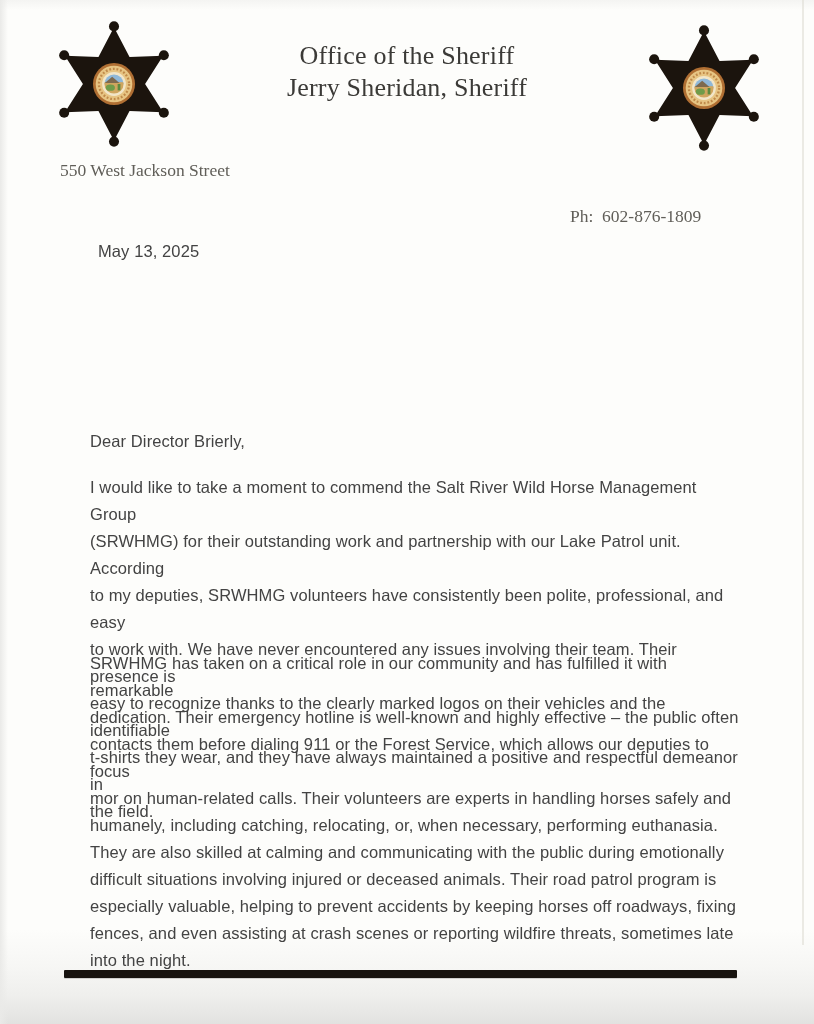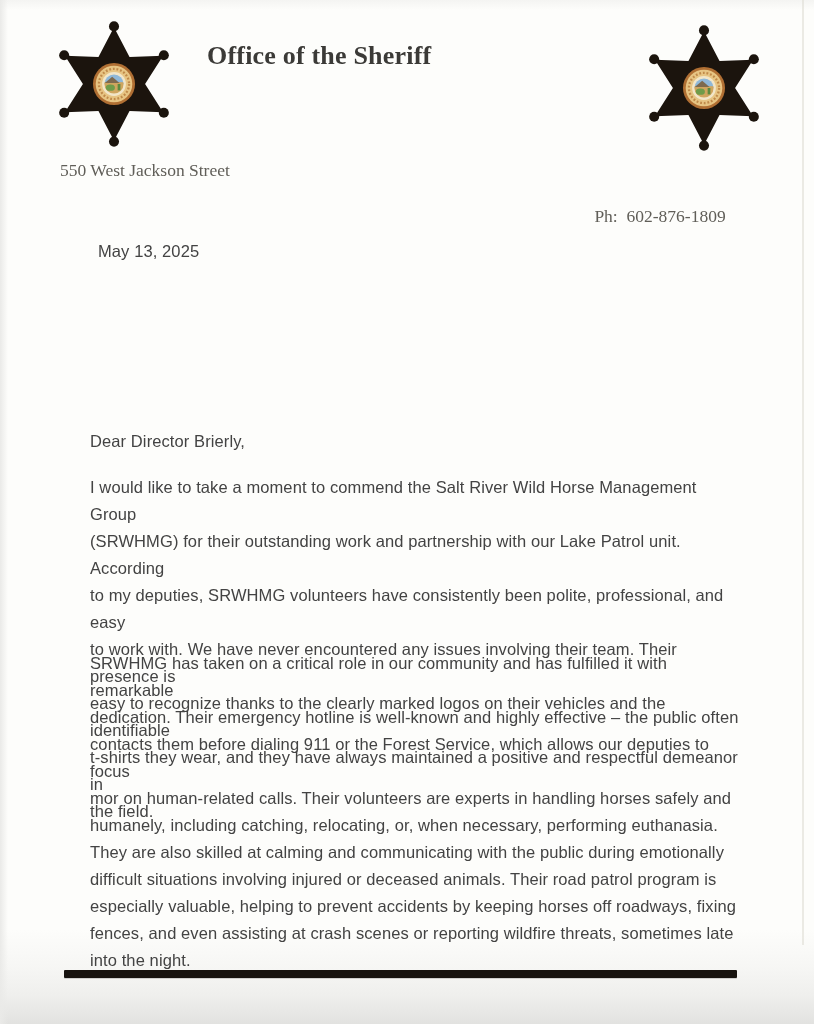"Office of the Sheriff" .lh-title { font-weight: bold -> normal; text-align: left -> center }
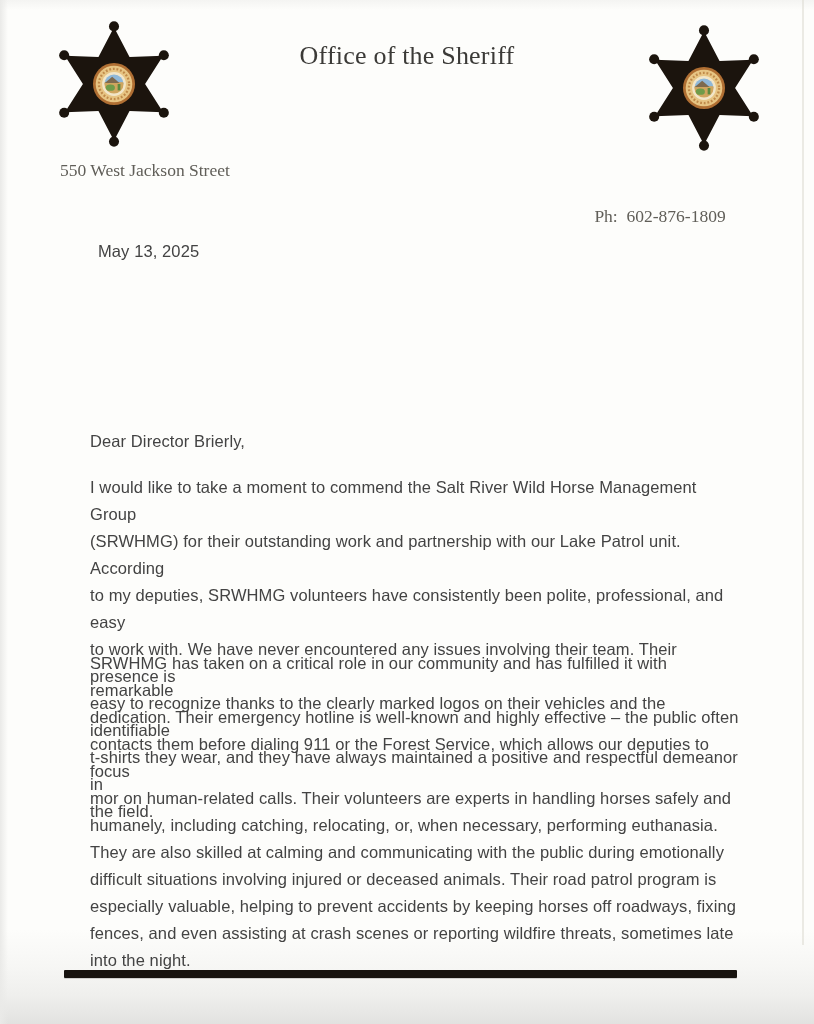"Jerry Sheridan, Sheriff" div { html: none -> <div>Jerry Sheridan, Sheriff</div> }
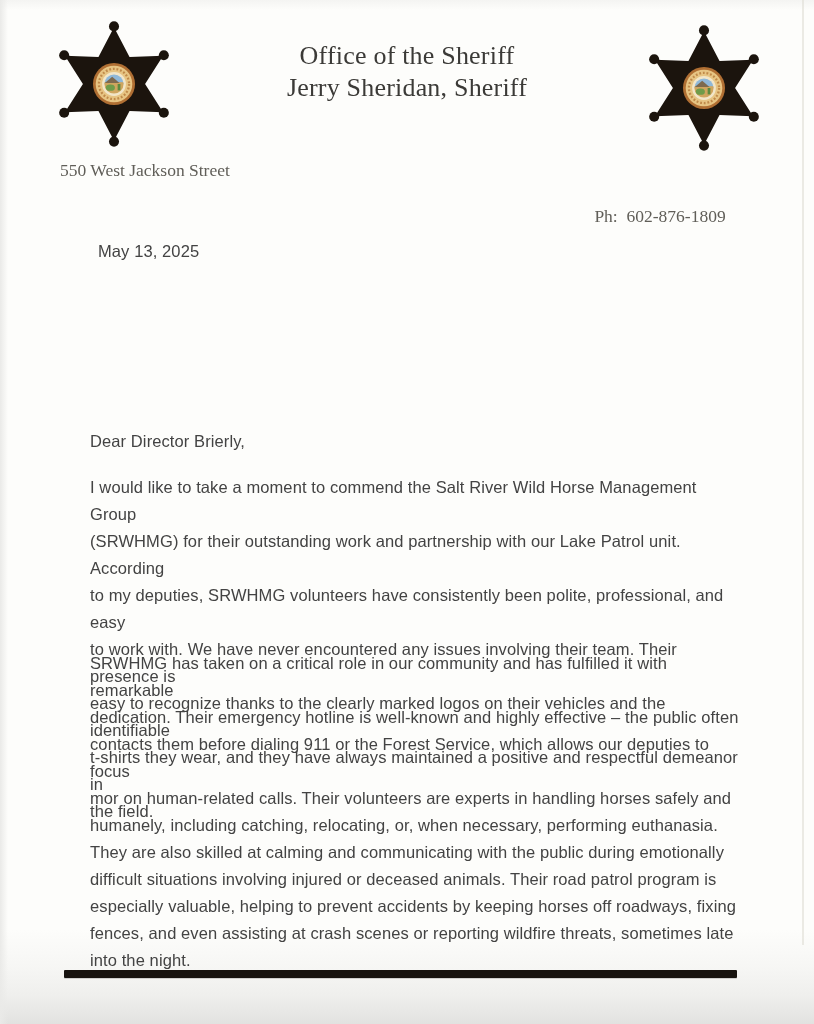"Ph: 602-876-1809" .lh-contact { text-align: center -> none }
